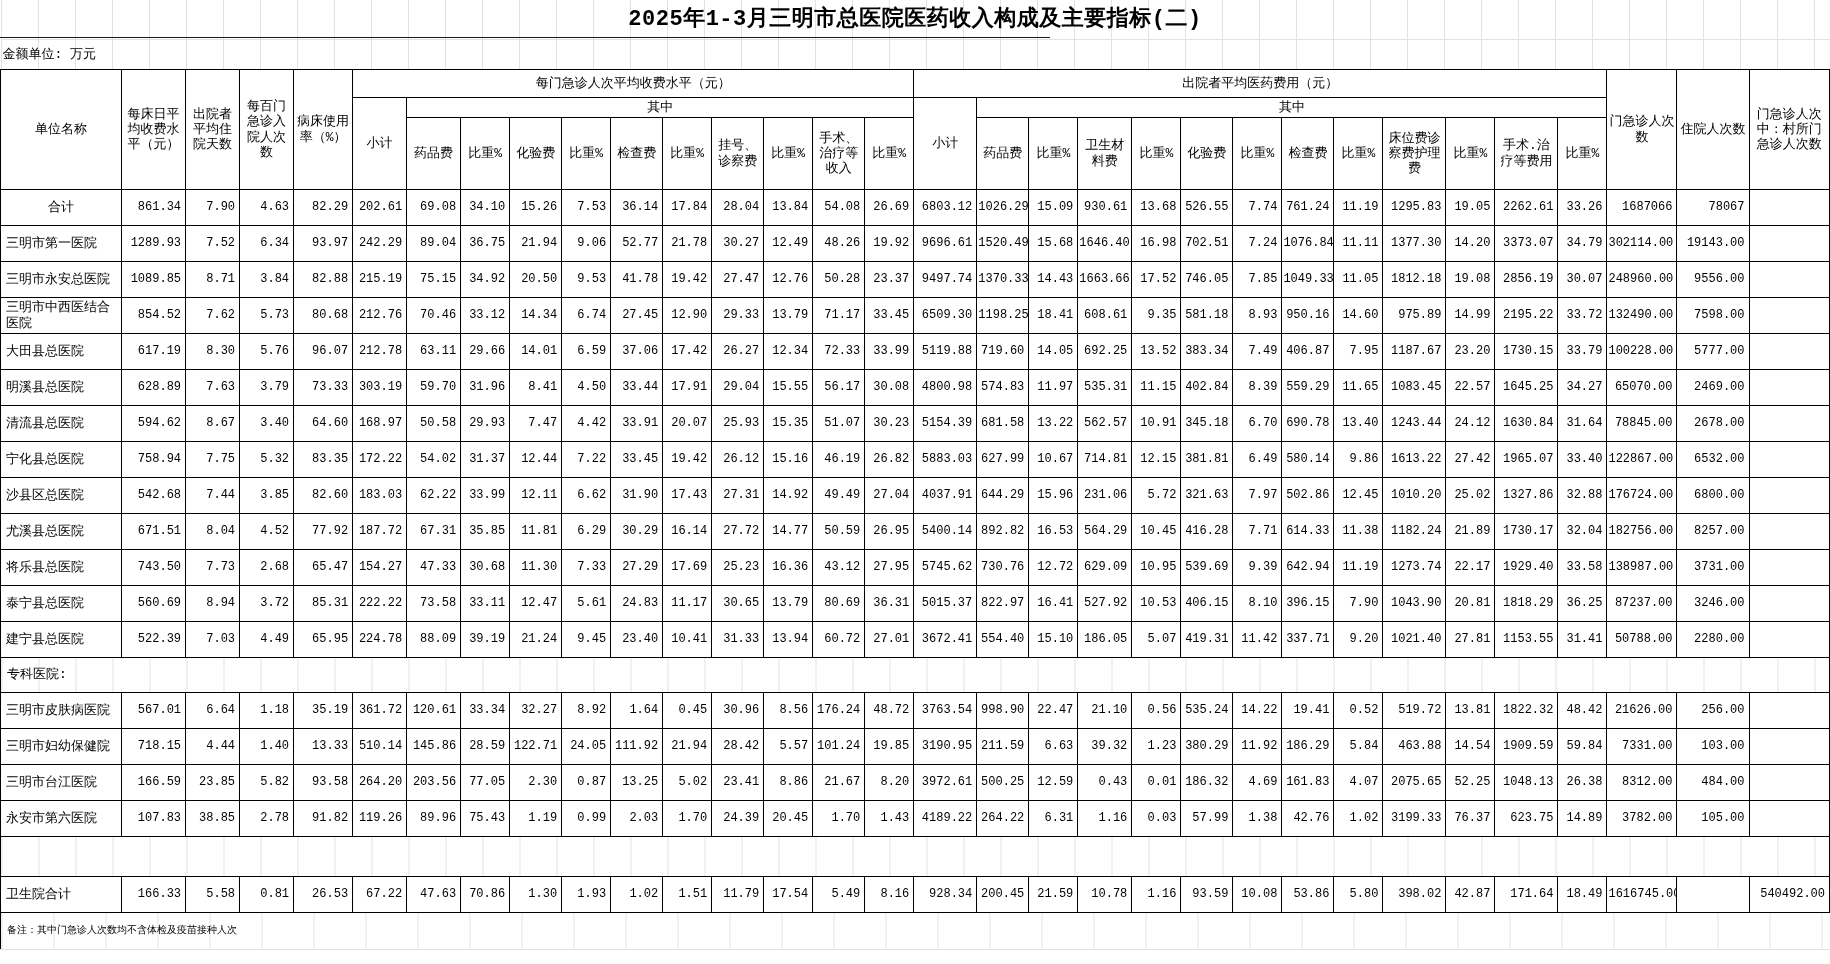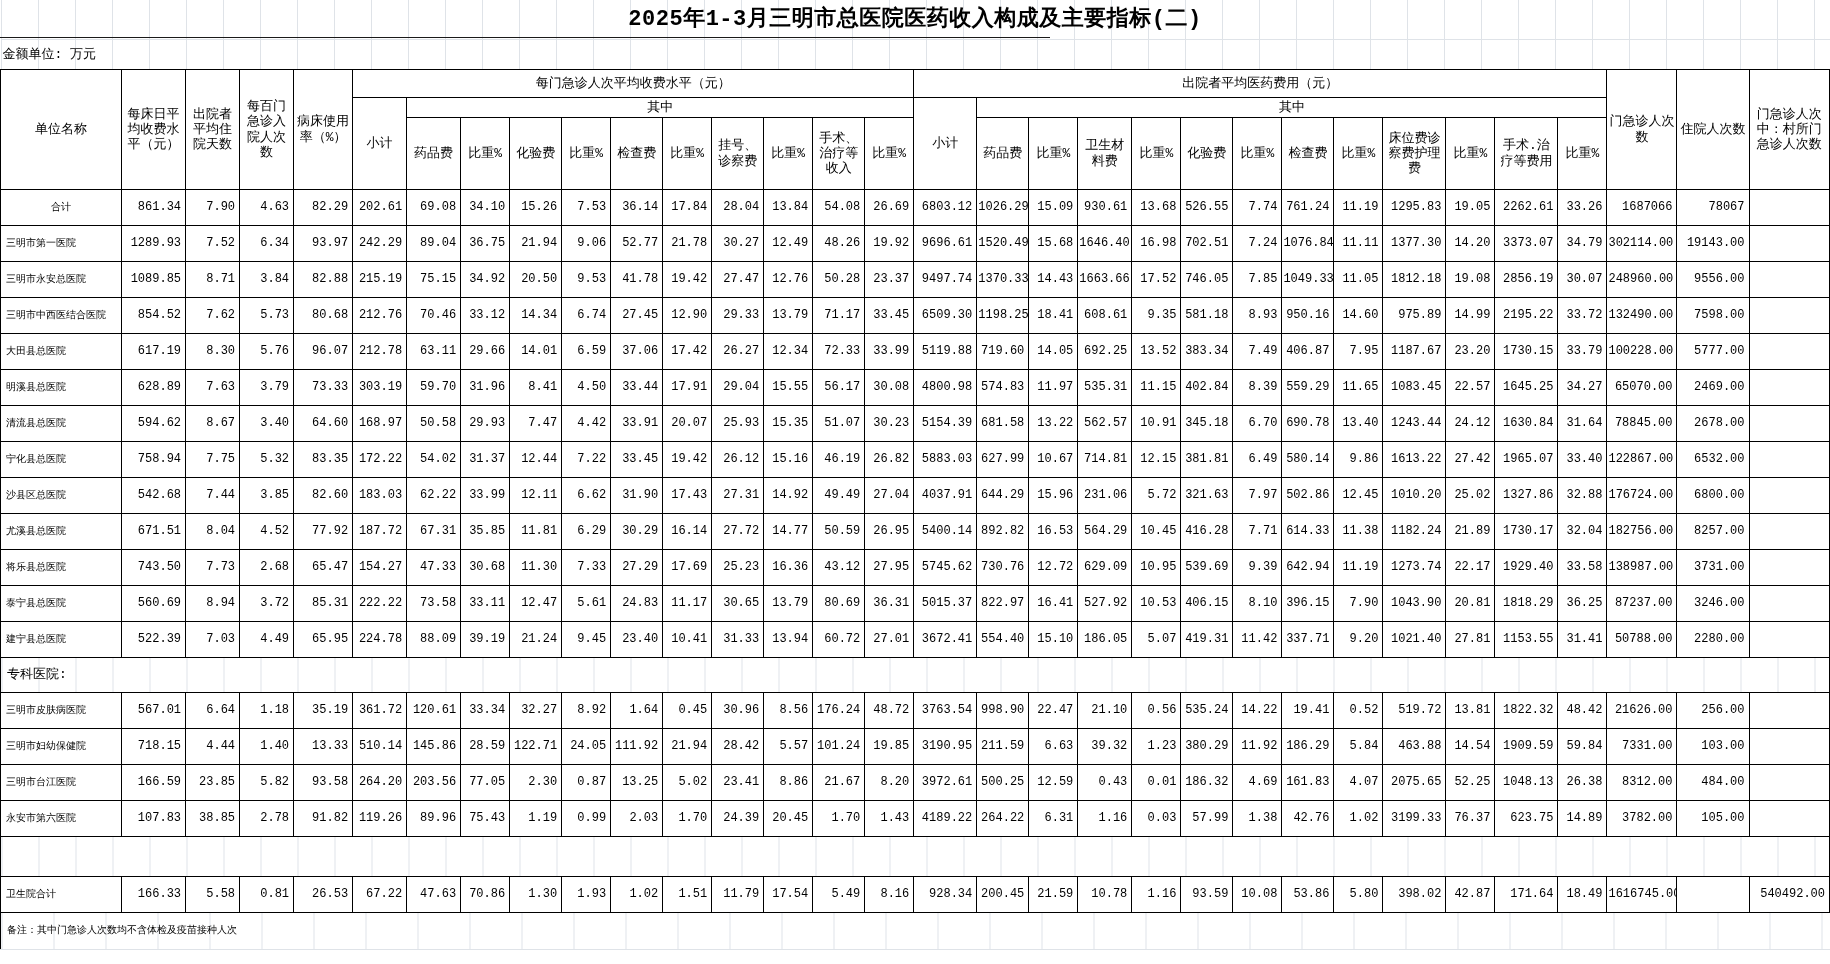"合计" td.name { font-size: 10px -> 13px }
